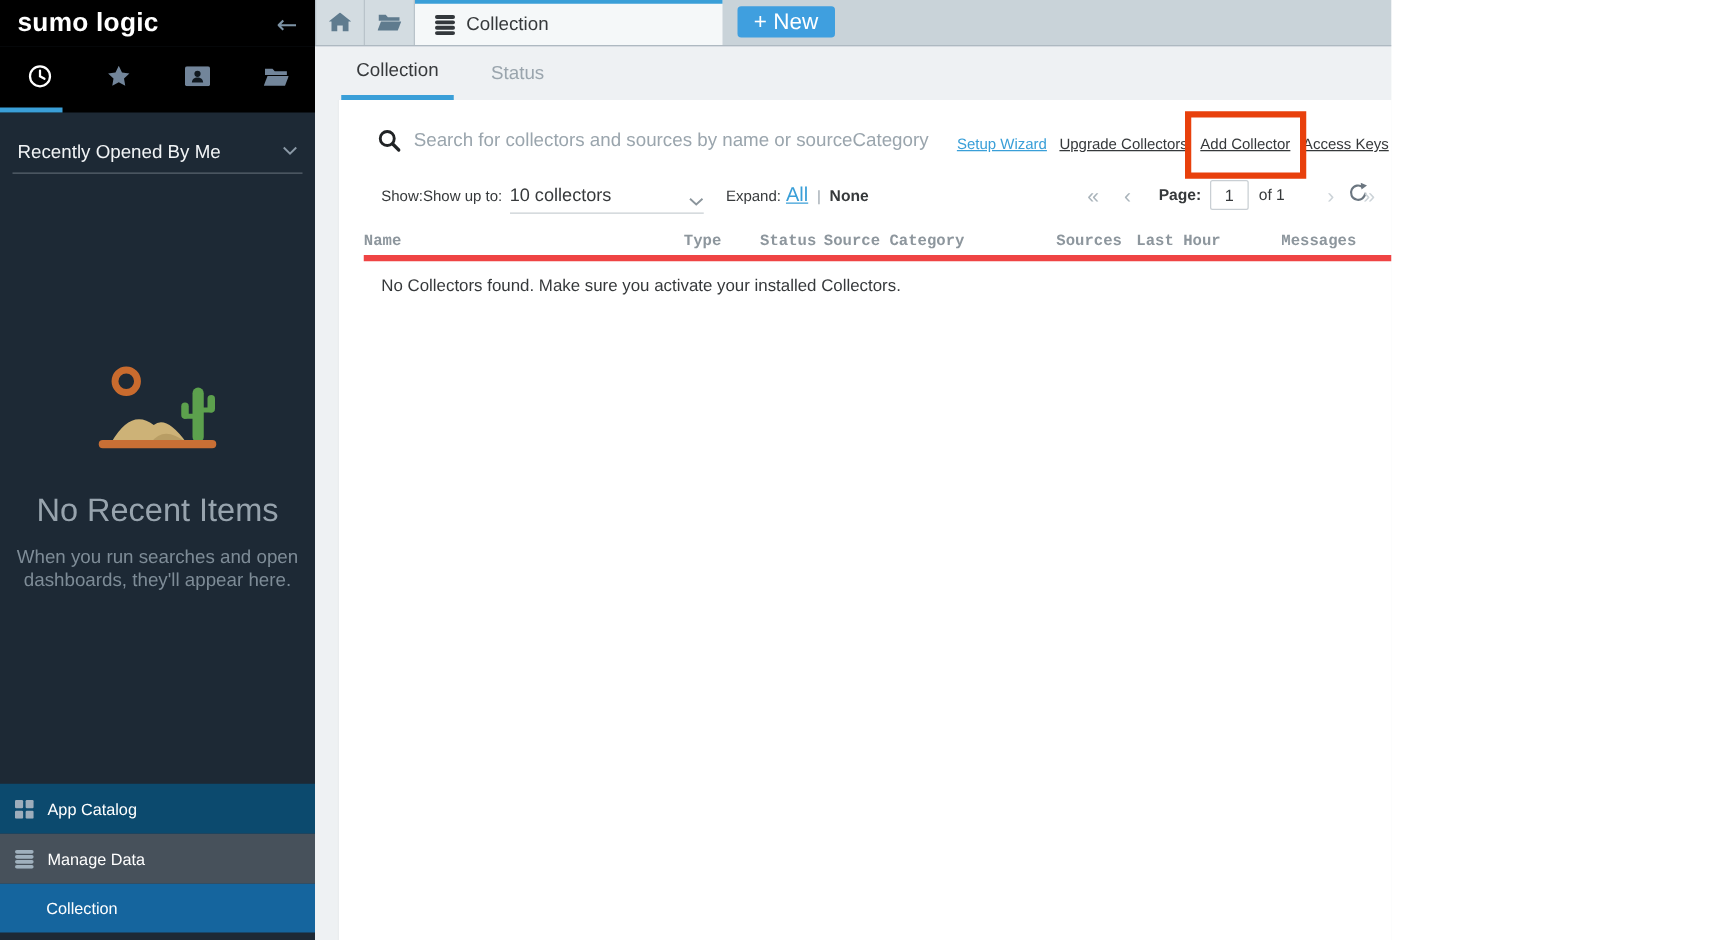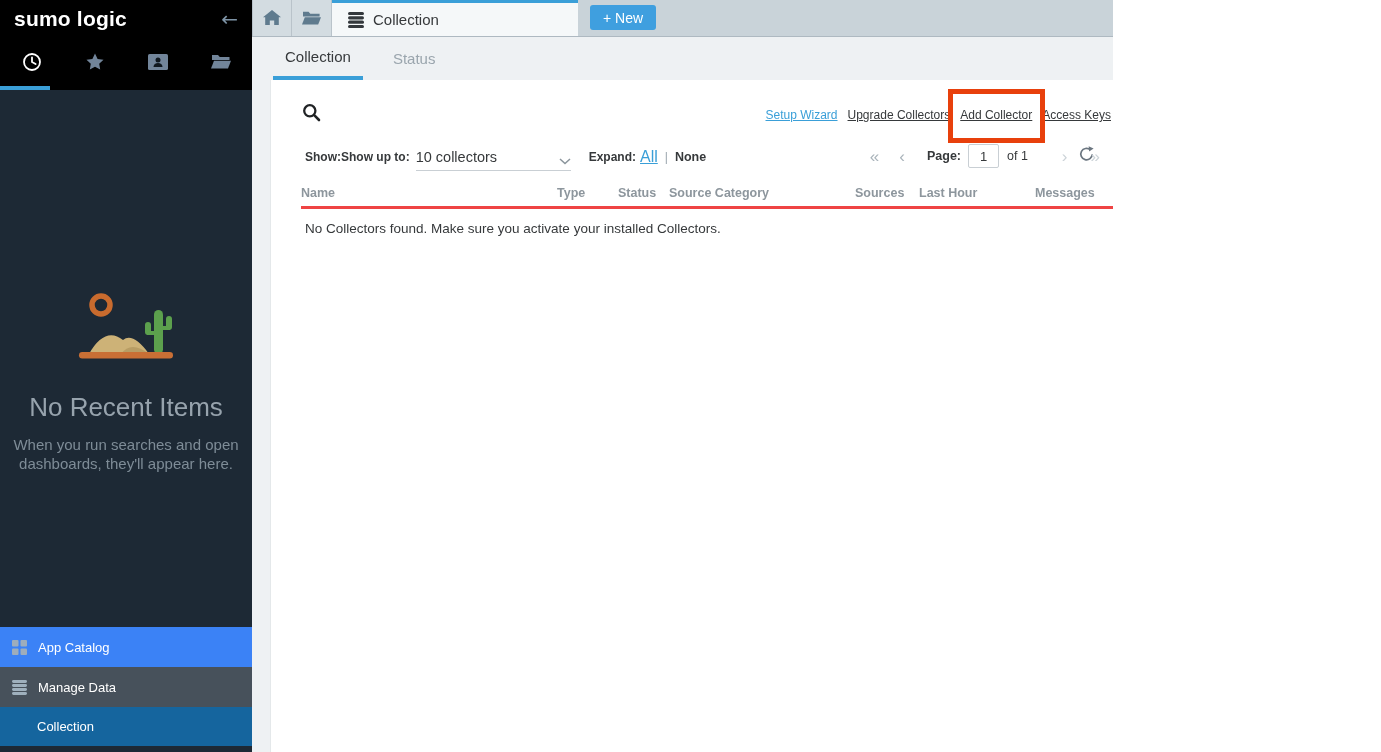"+ New" .new-btn { font-size: 14px -> 18px }
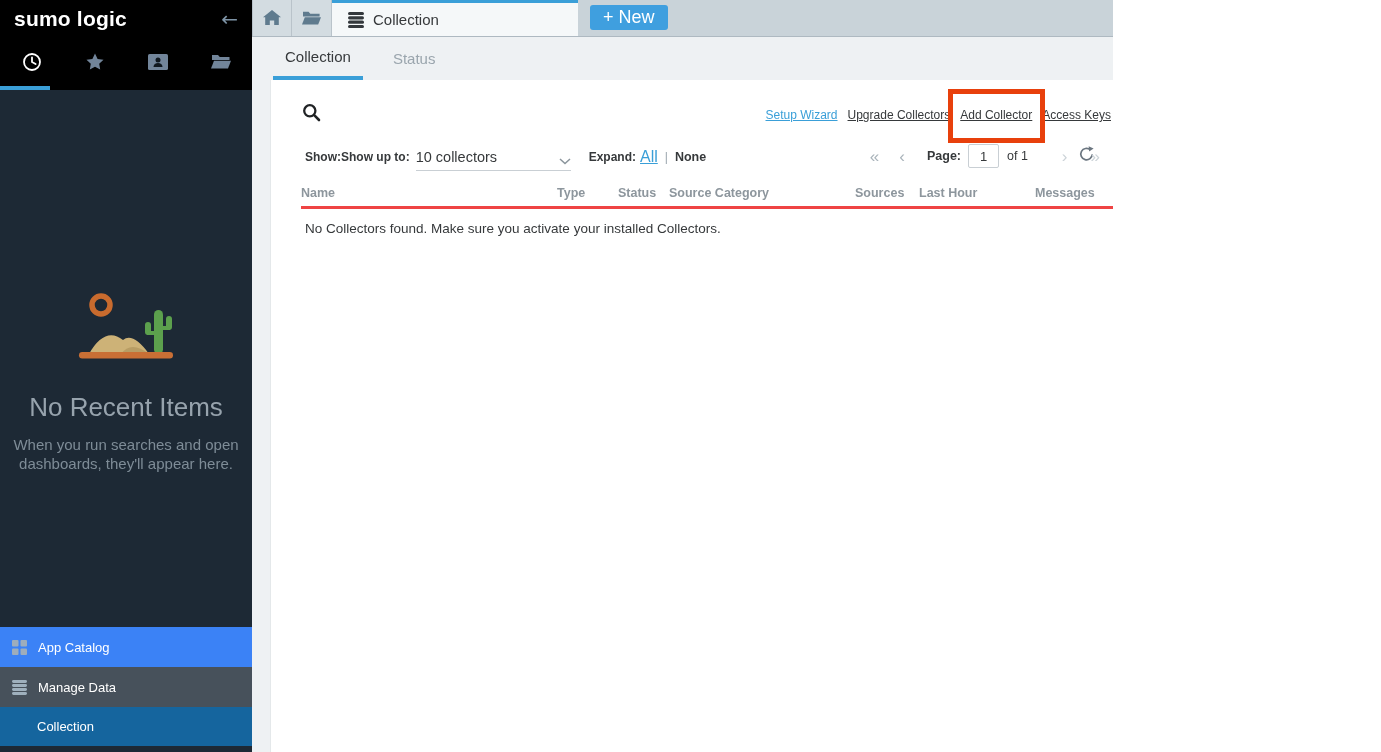"Recently Opened By Me" div.recent-select { html: none -> <div> <span>Recently Opened By Me</span> <svg> <polyline></polyline> </svg> </div> }
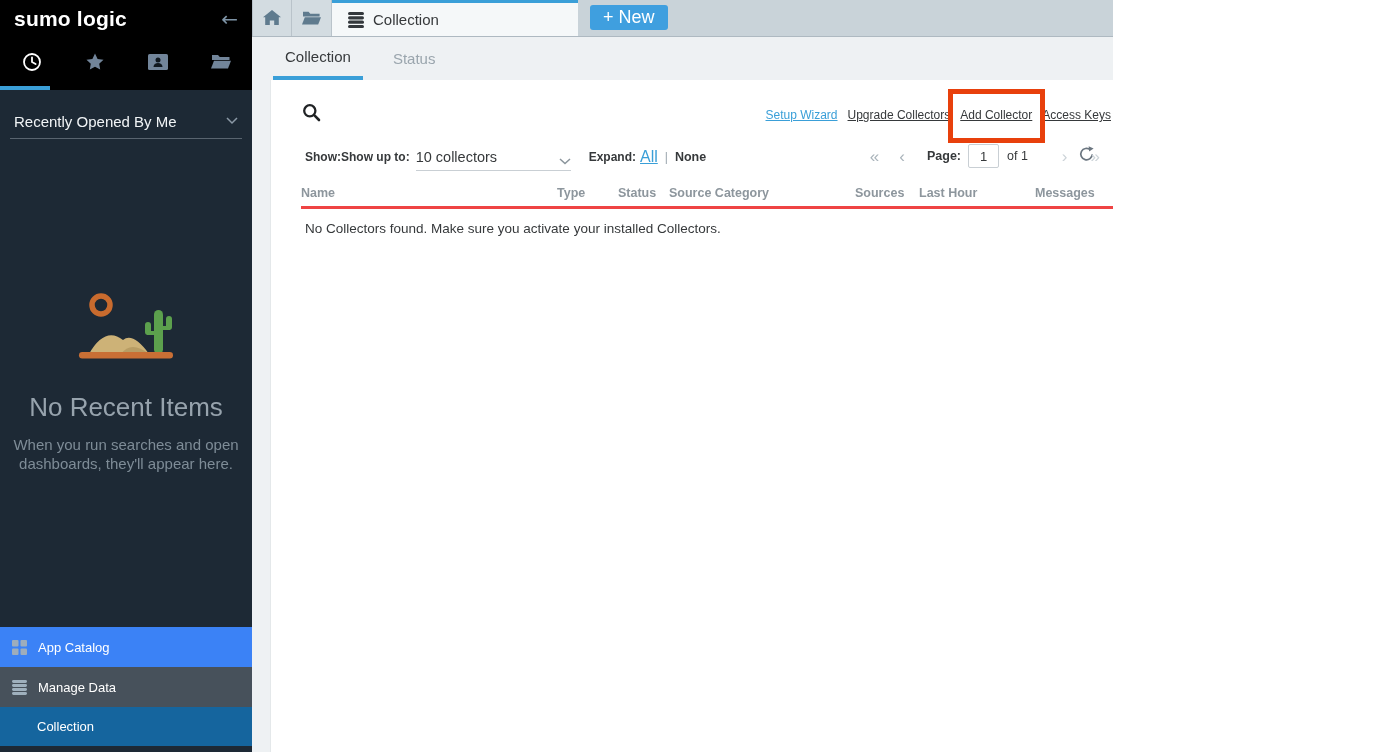"Search for collectors and sources" input.search-input { html: none -> <input> }
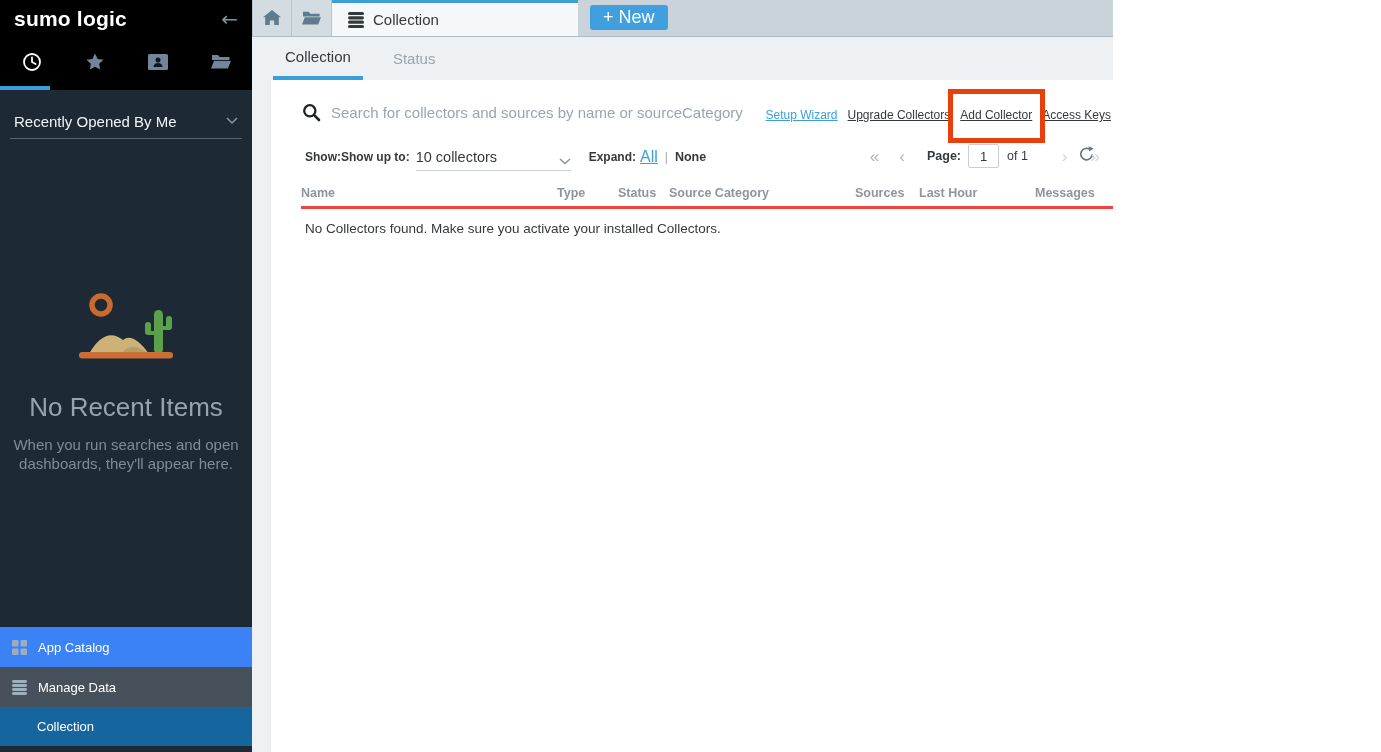"Show:" .flabel { font-weight: bold -> normal }
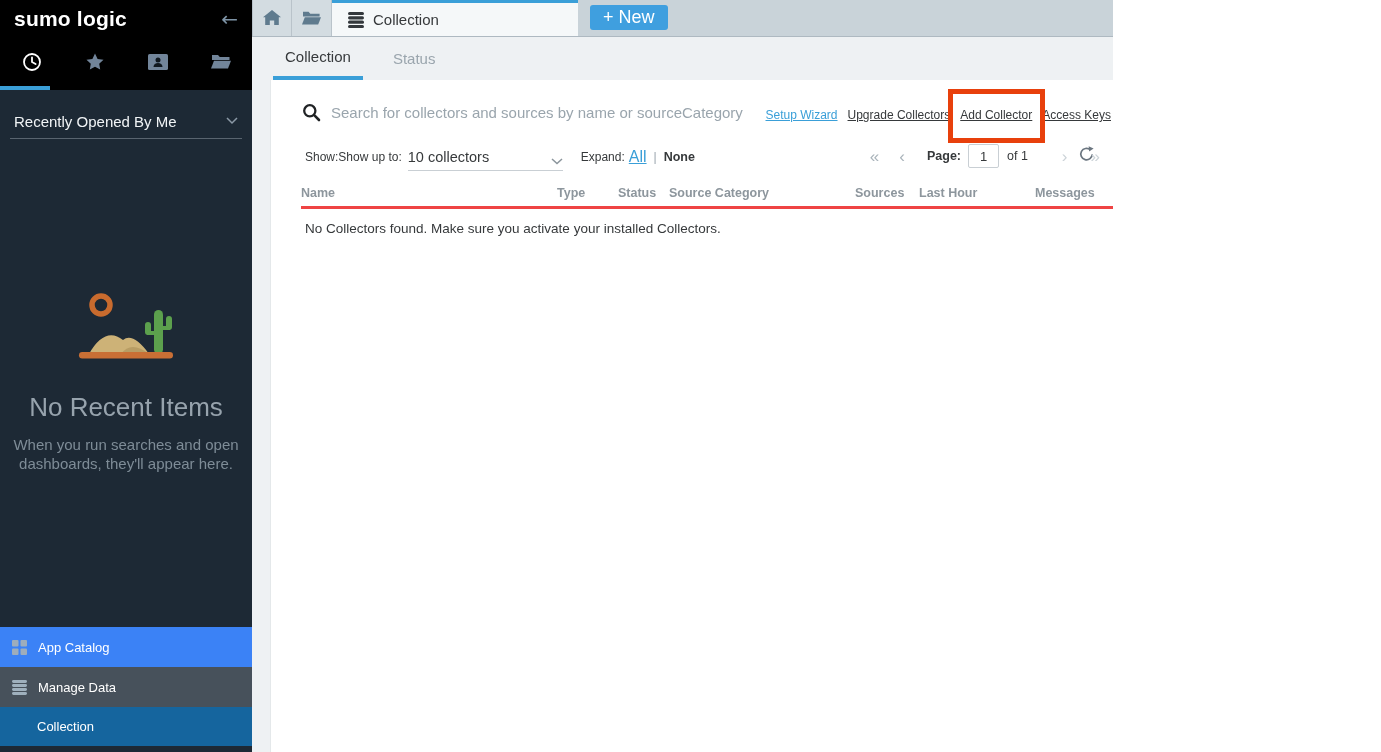"Name" .thead { border-bottom: 3px solid #ef4444 -> 5px solid #ef4444; font-family: none -> Liberation Mono, monospace; left: 30px -> 20px }
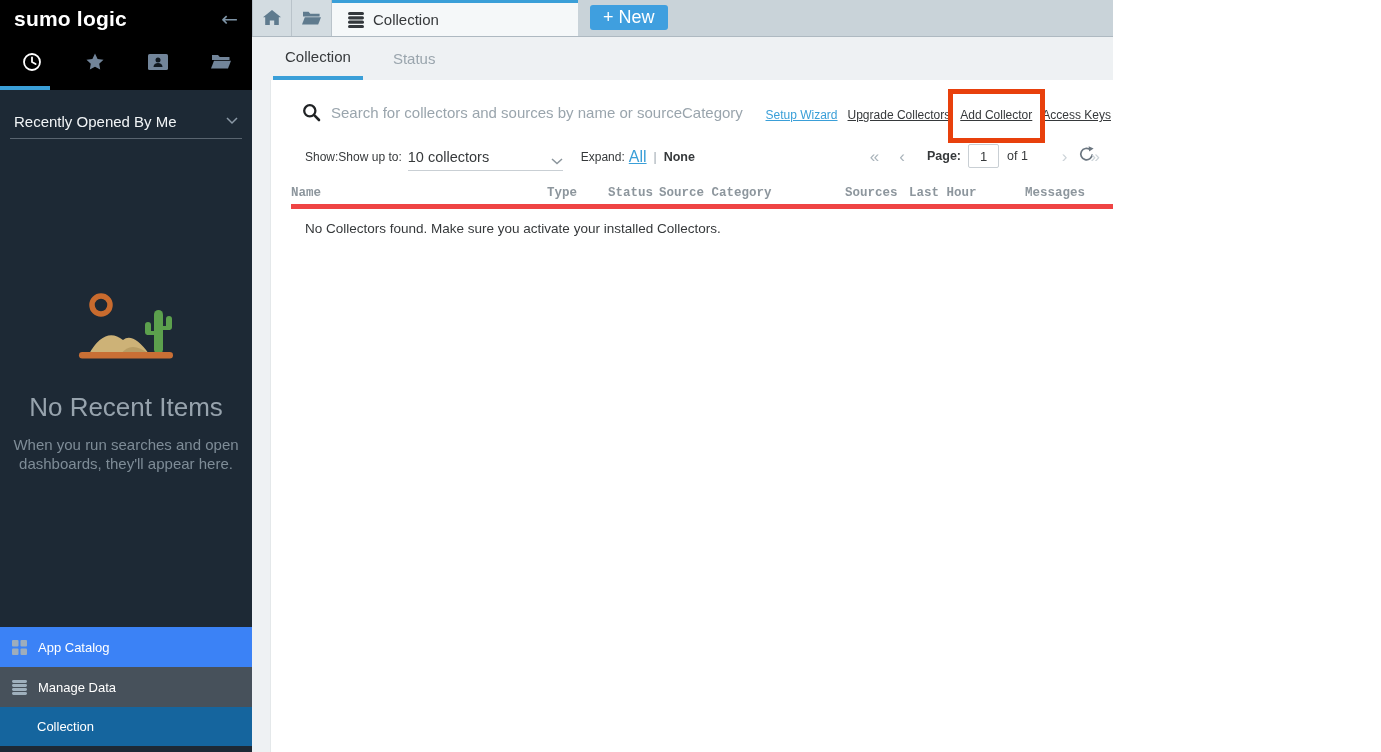"App Catalog" .row-app { background: #3b82f6 -> #0c4a6e }
